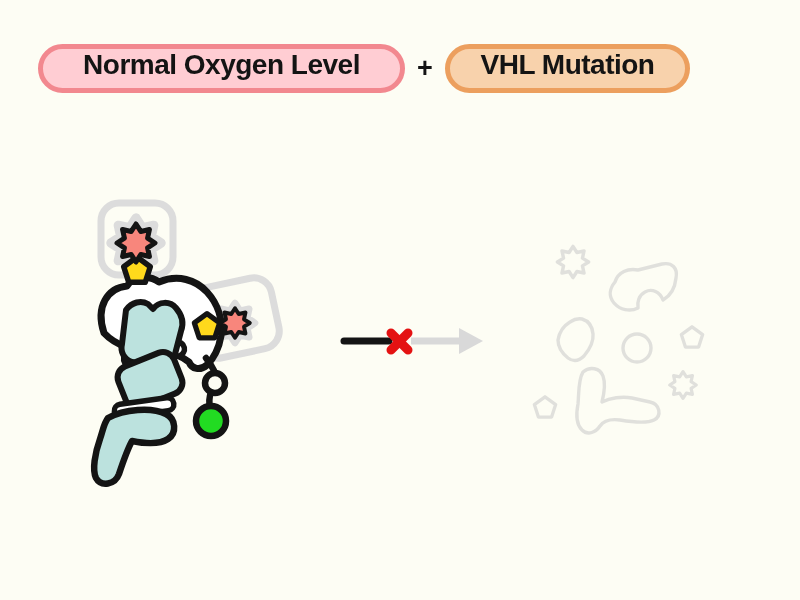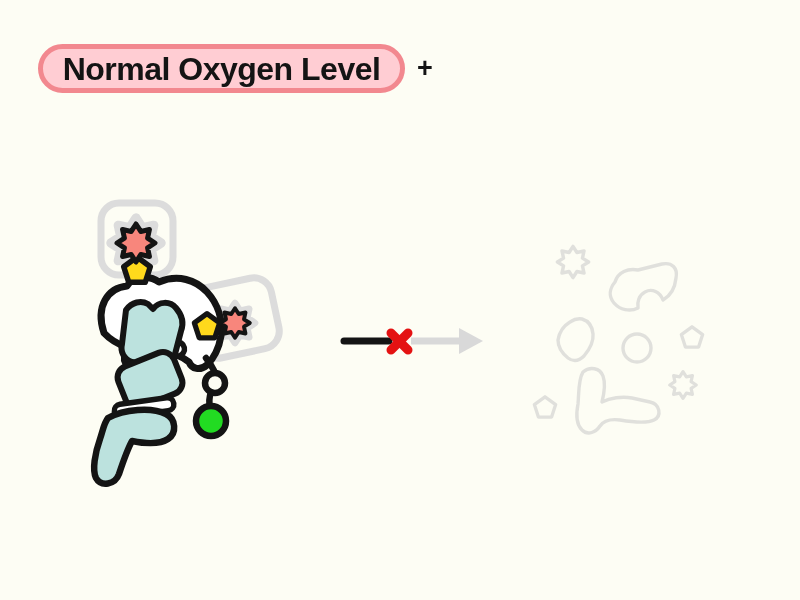"Normal Oxygen Level" .badge { align-items: flex-end -> flex-start; font-size: 32px -> 28px }
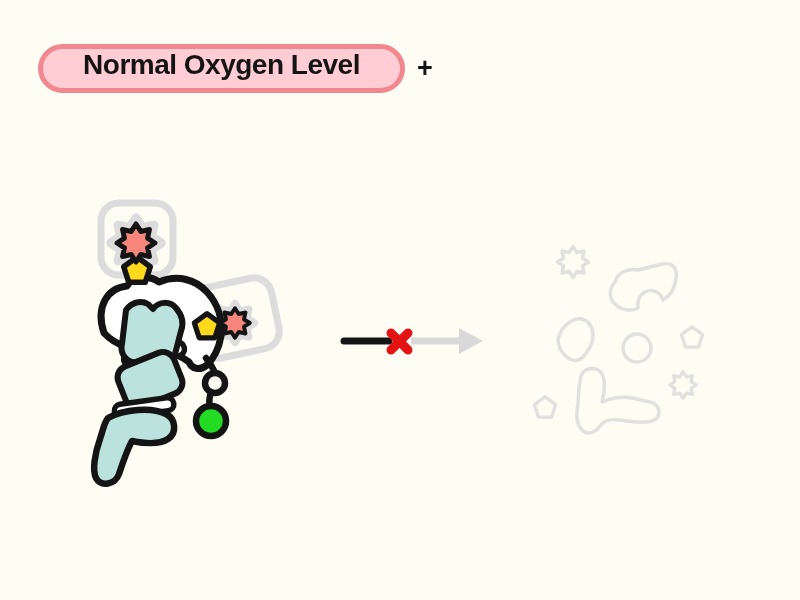"VHL Mutation" div.badge { html: none -> <div> <span>VHL Mutation</span> </div> }
